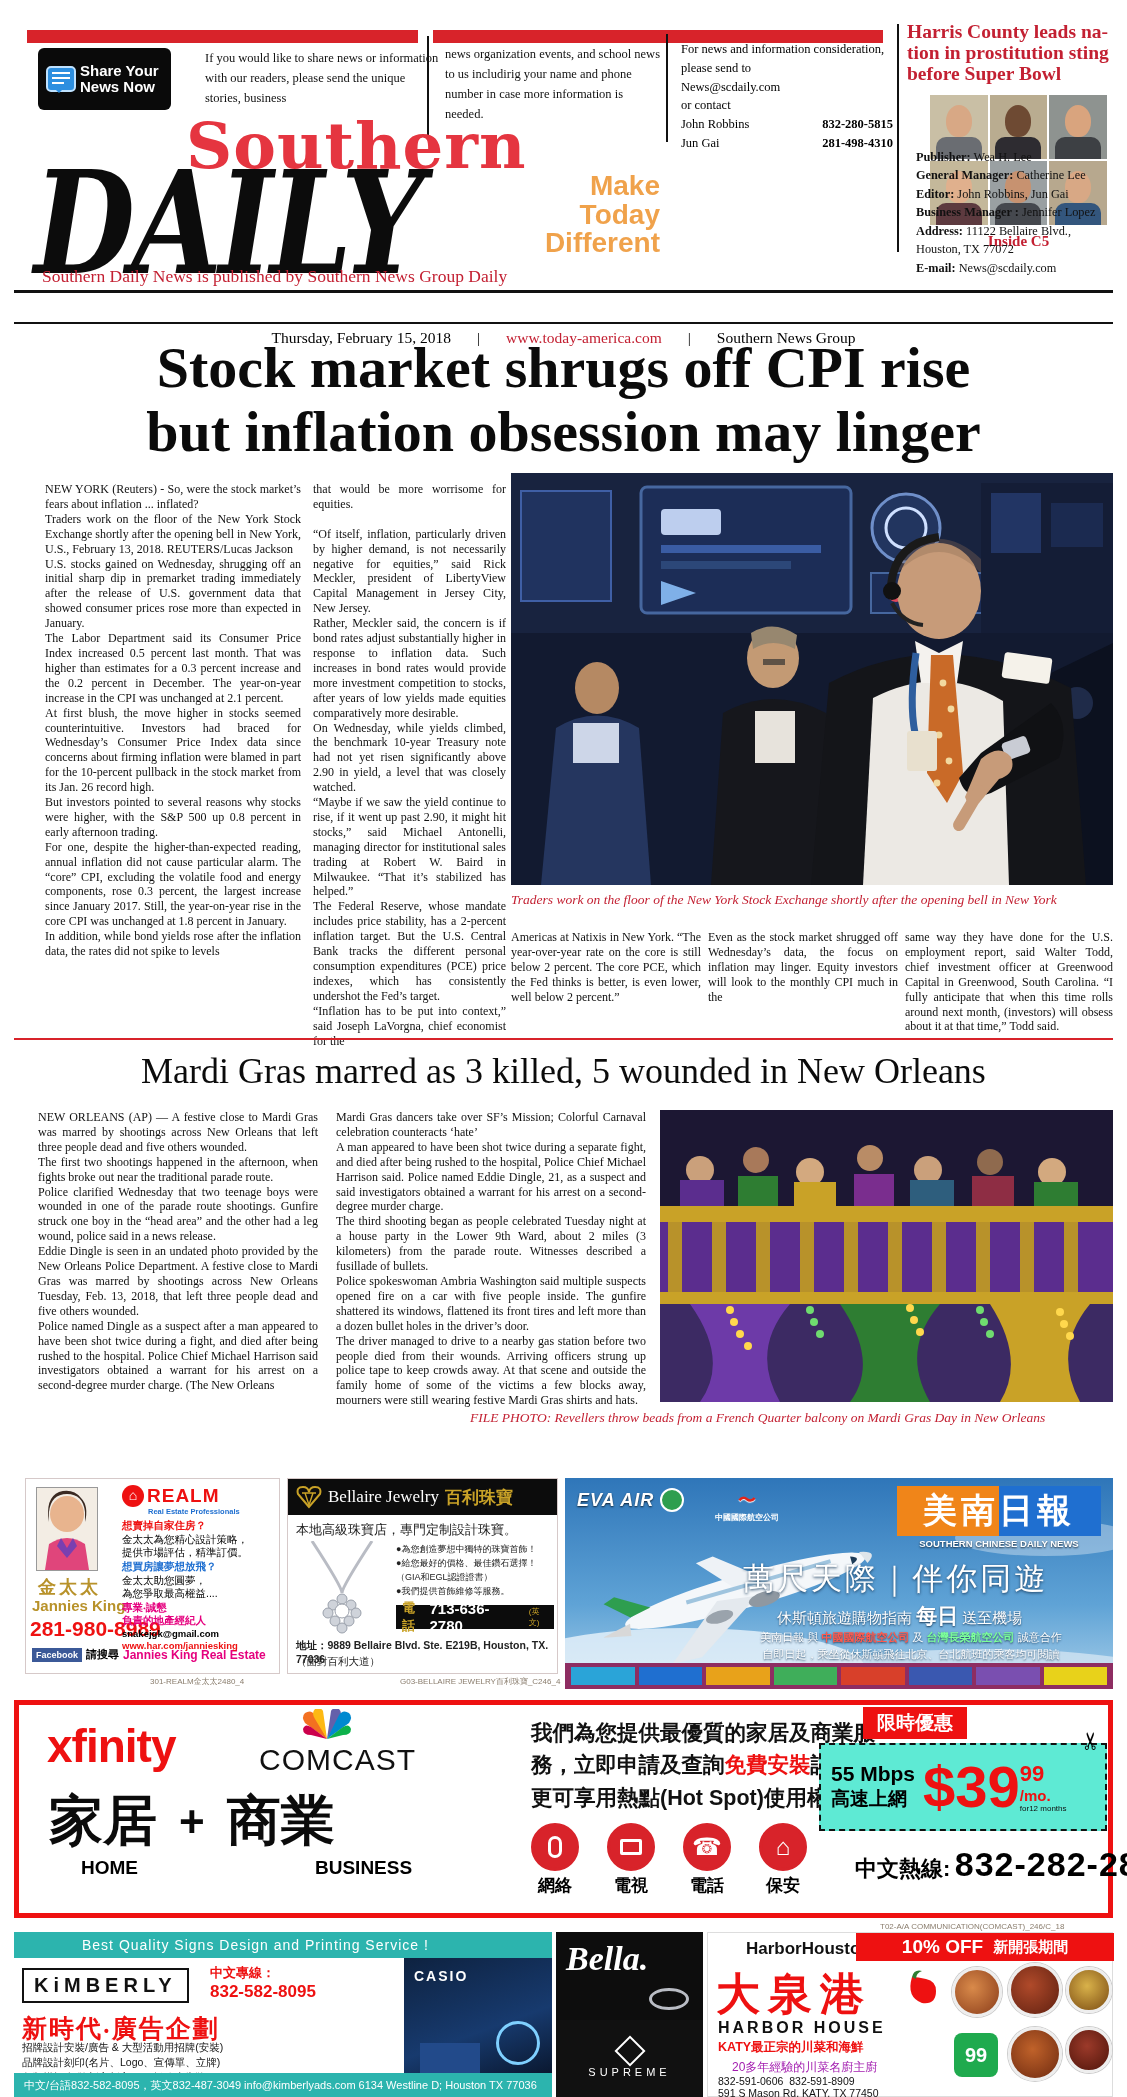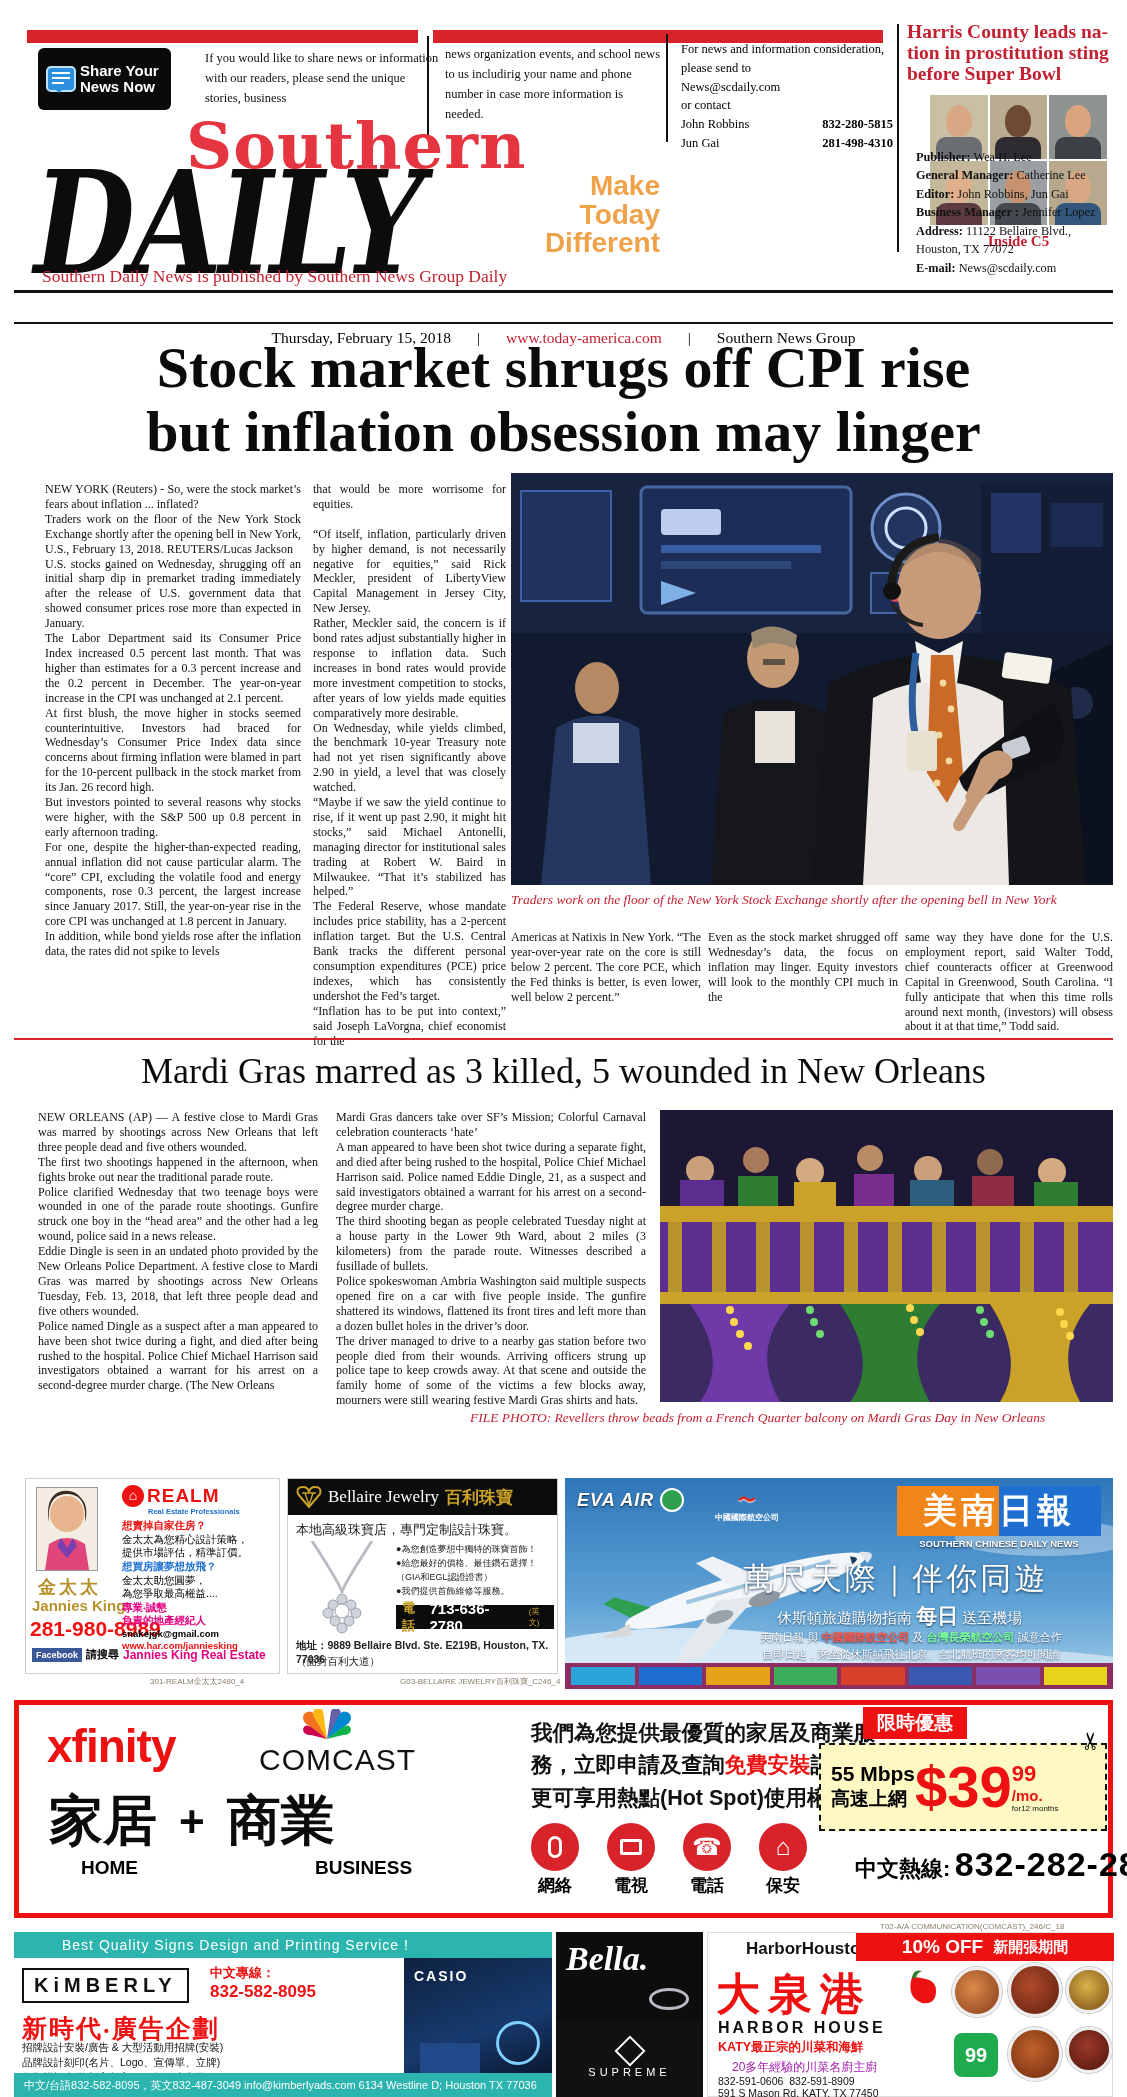"same way they have done" div.abs { text: counteracts -> investment }
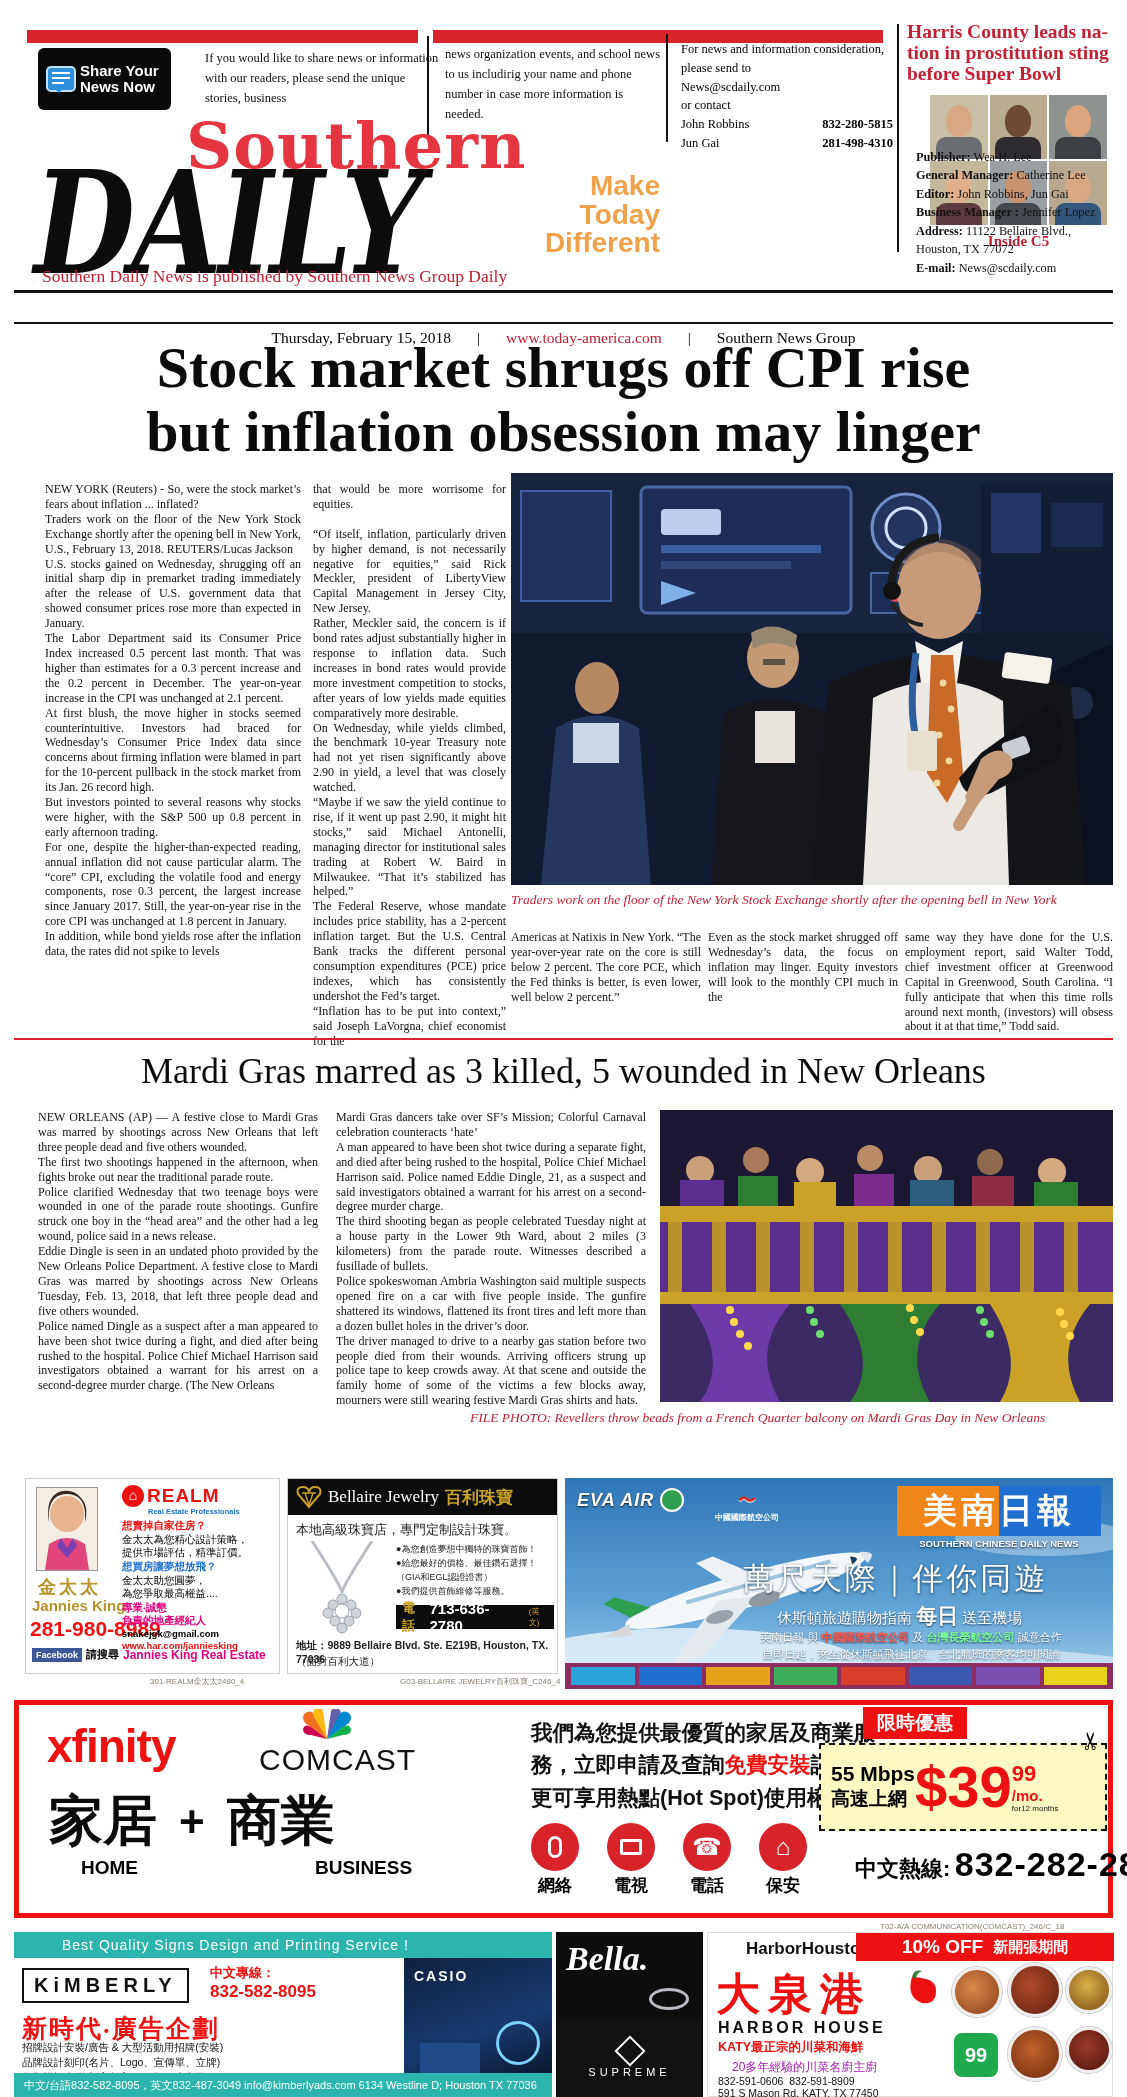"55 Mbps" div.abs { background: #fef9c3 -> #5eead4; gap: none -> 8px }
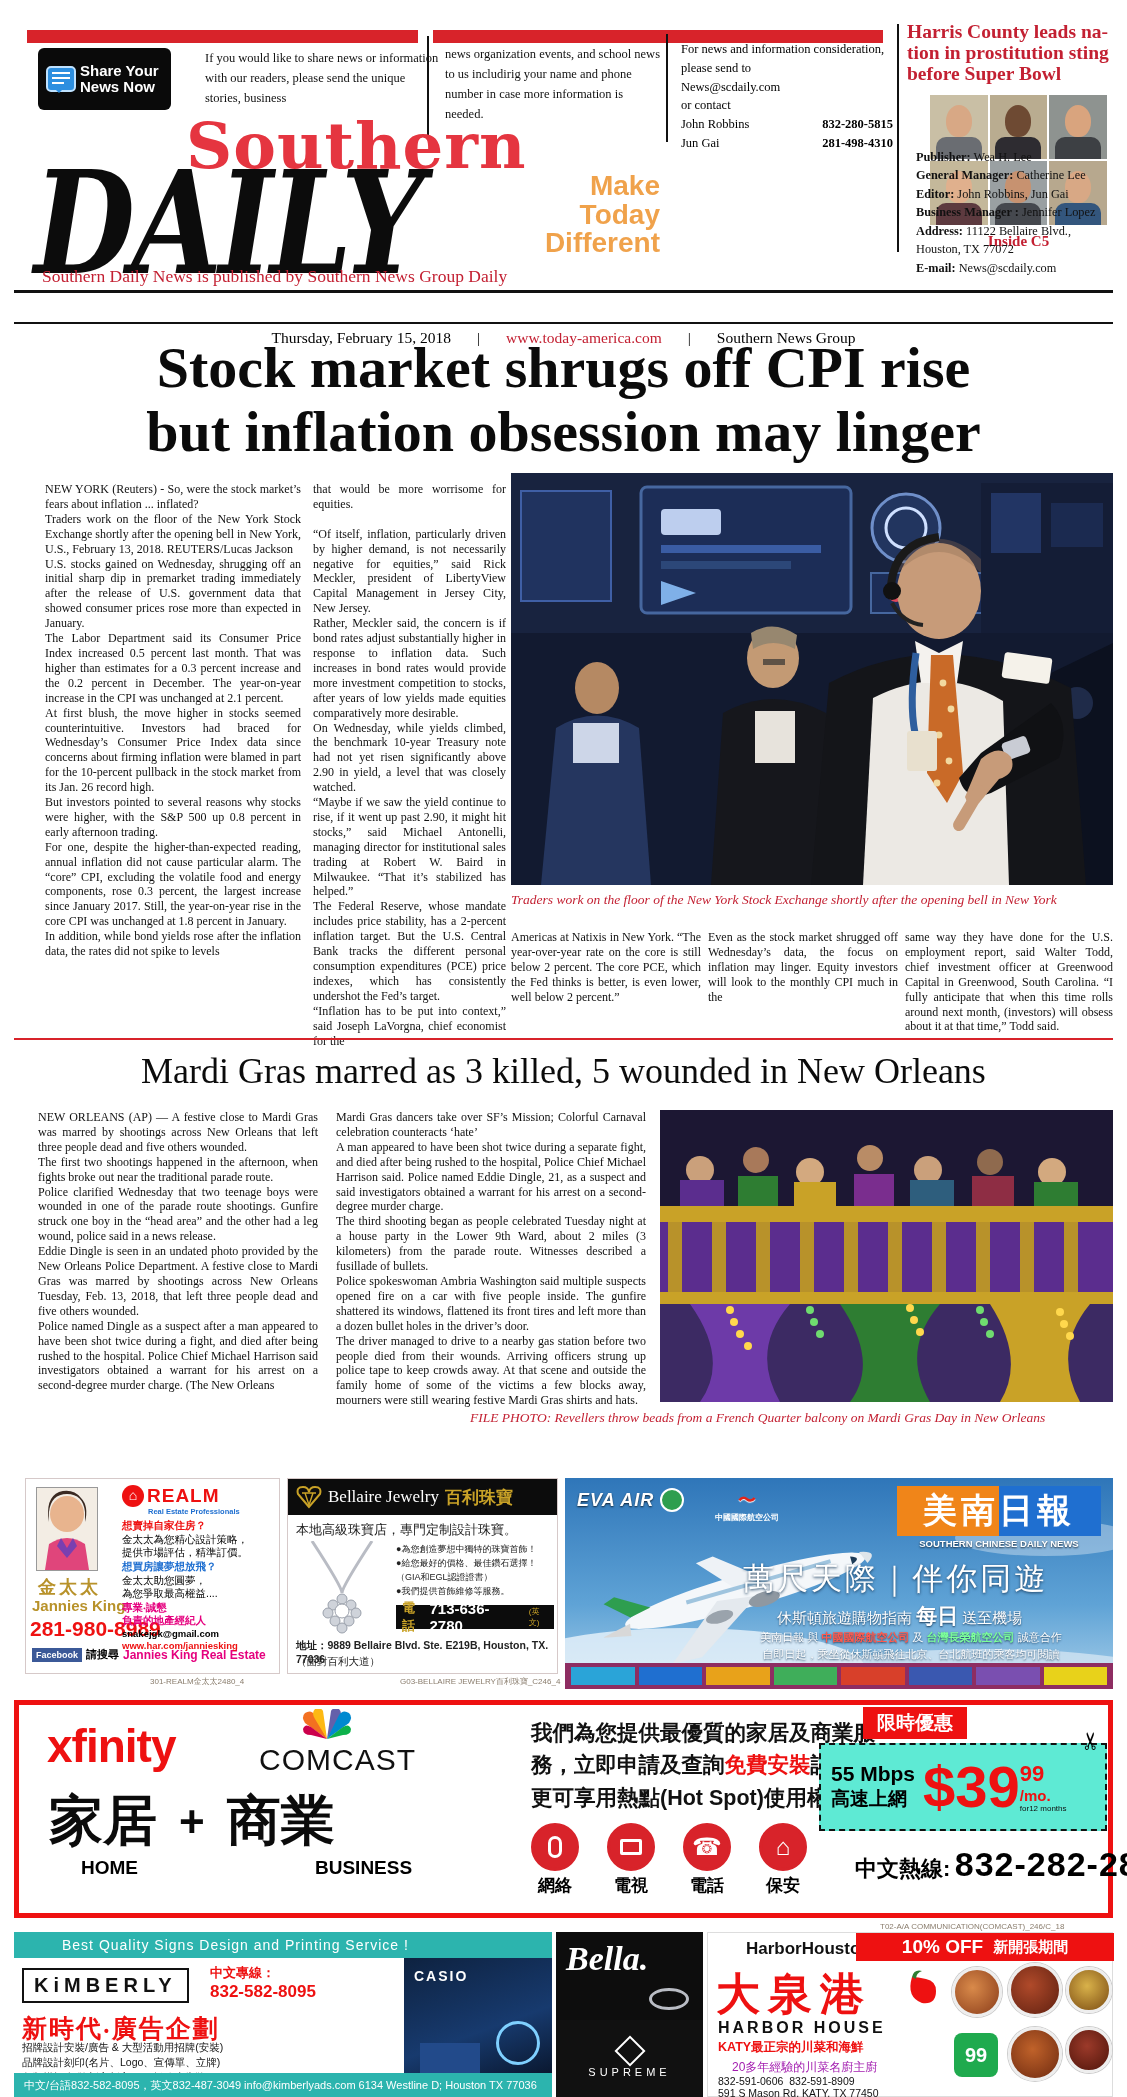"Best Quality Signs Design and" div.tealbar { padding-left: 48px -> 68px }
